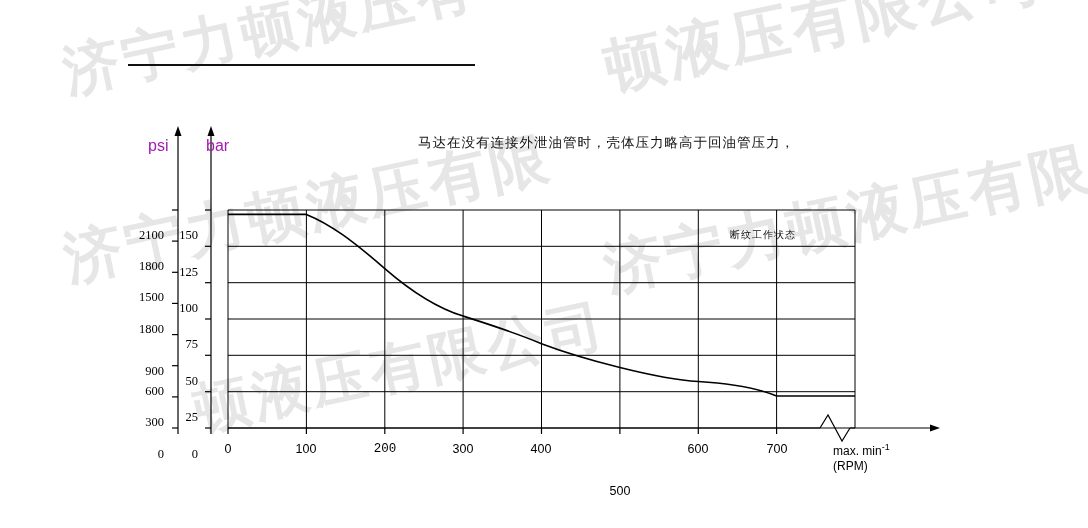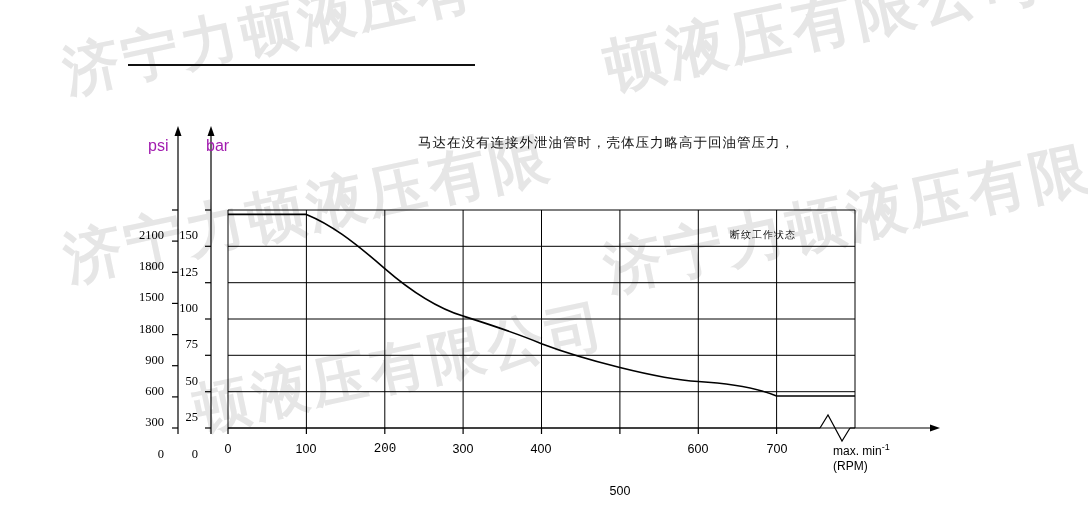"900" div.tick-label { top: 327px -> 338px }
